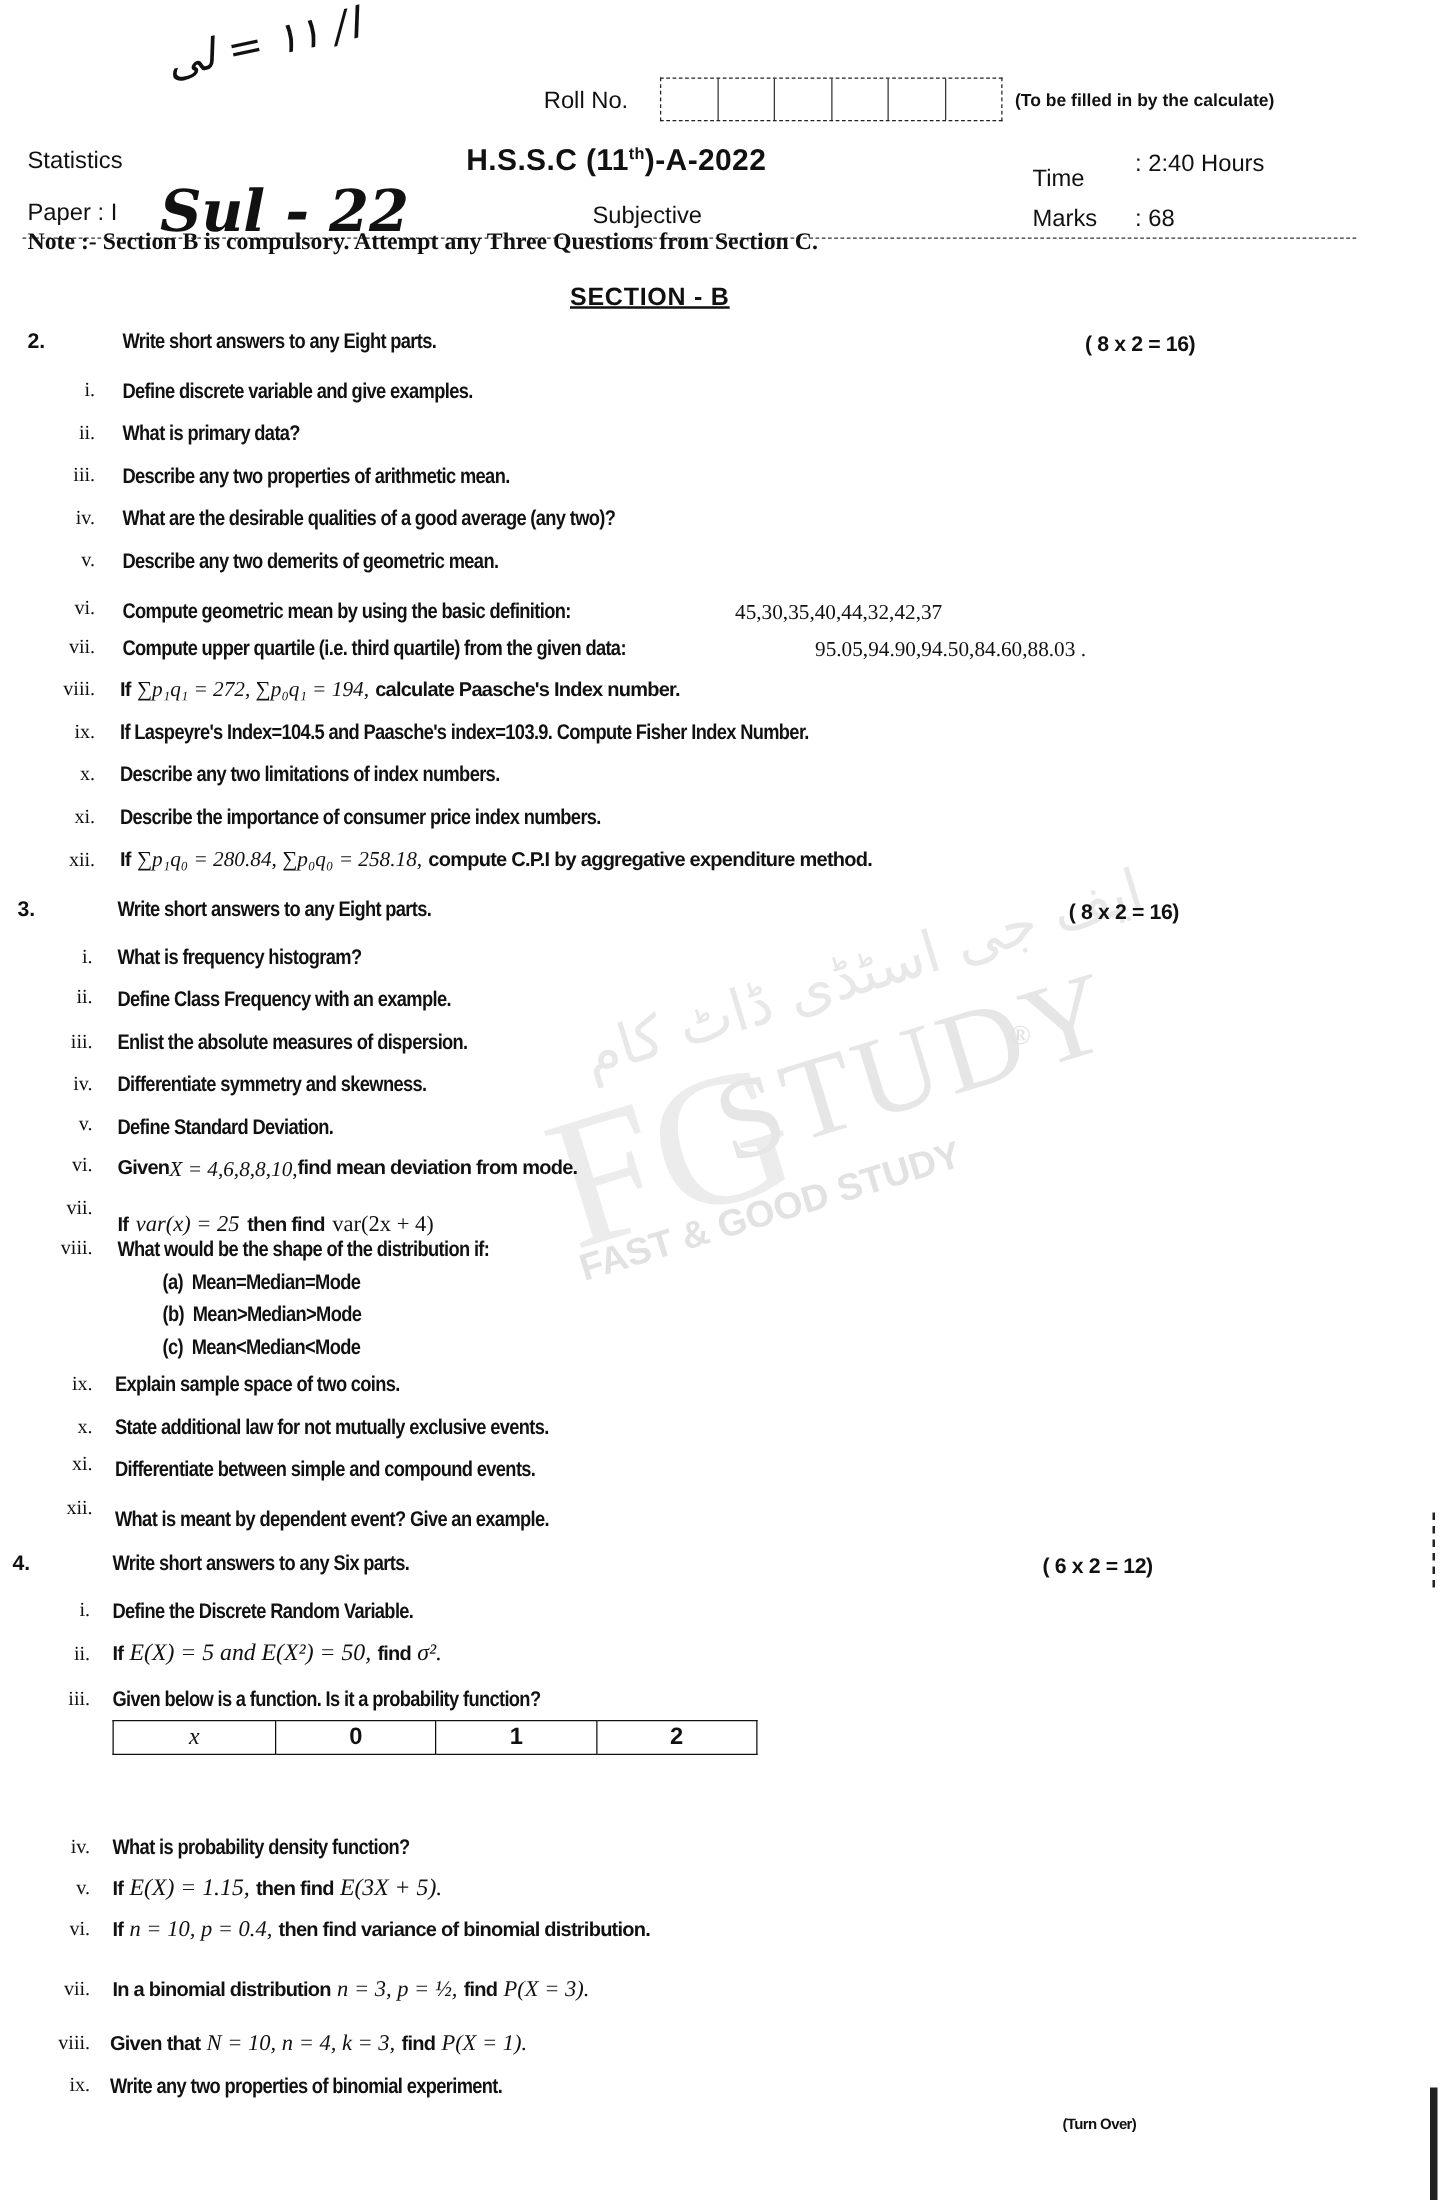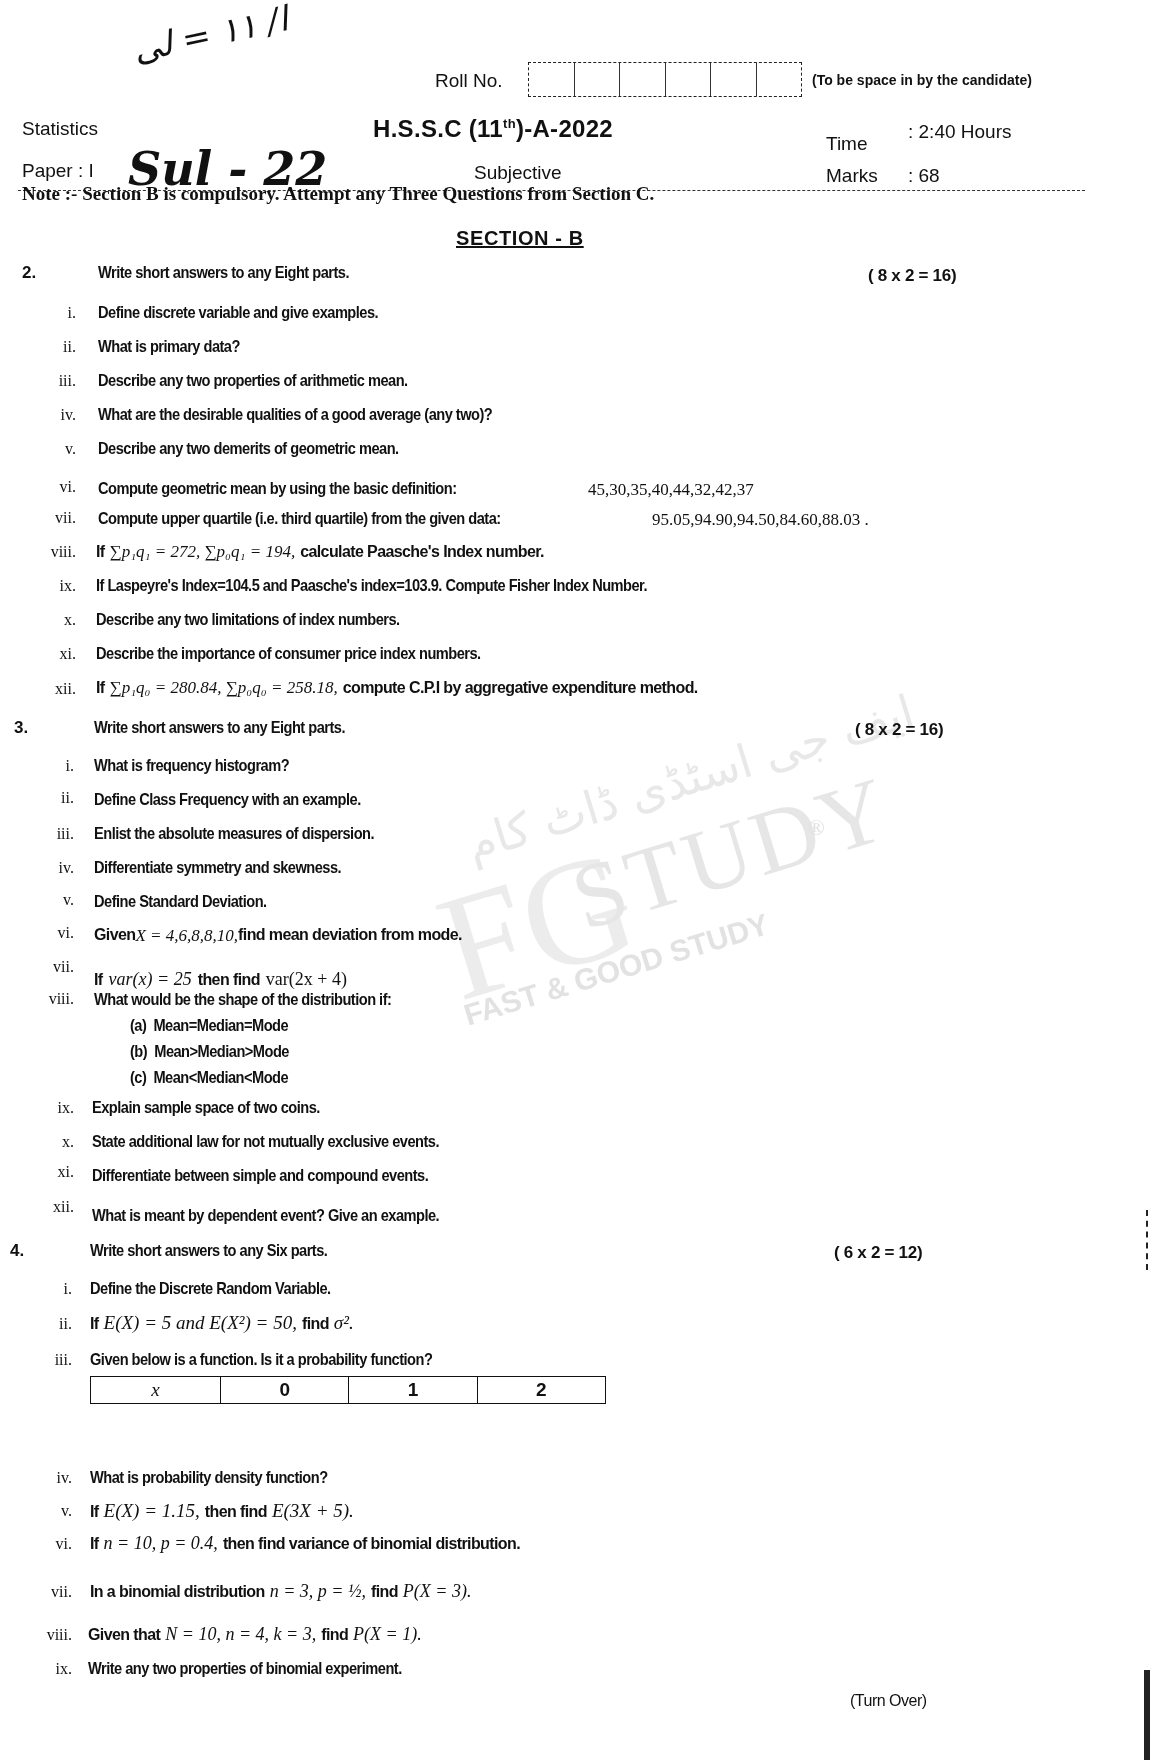"(To be space in by" div.abs { text: space in by the candidate -> filled in by the calculate }
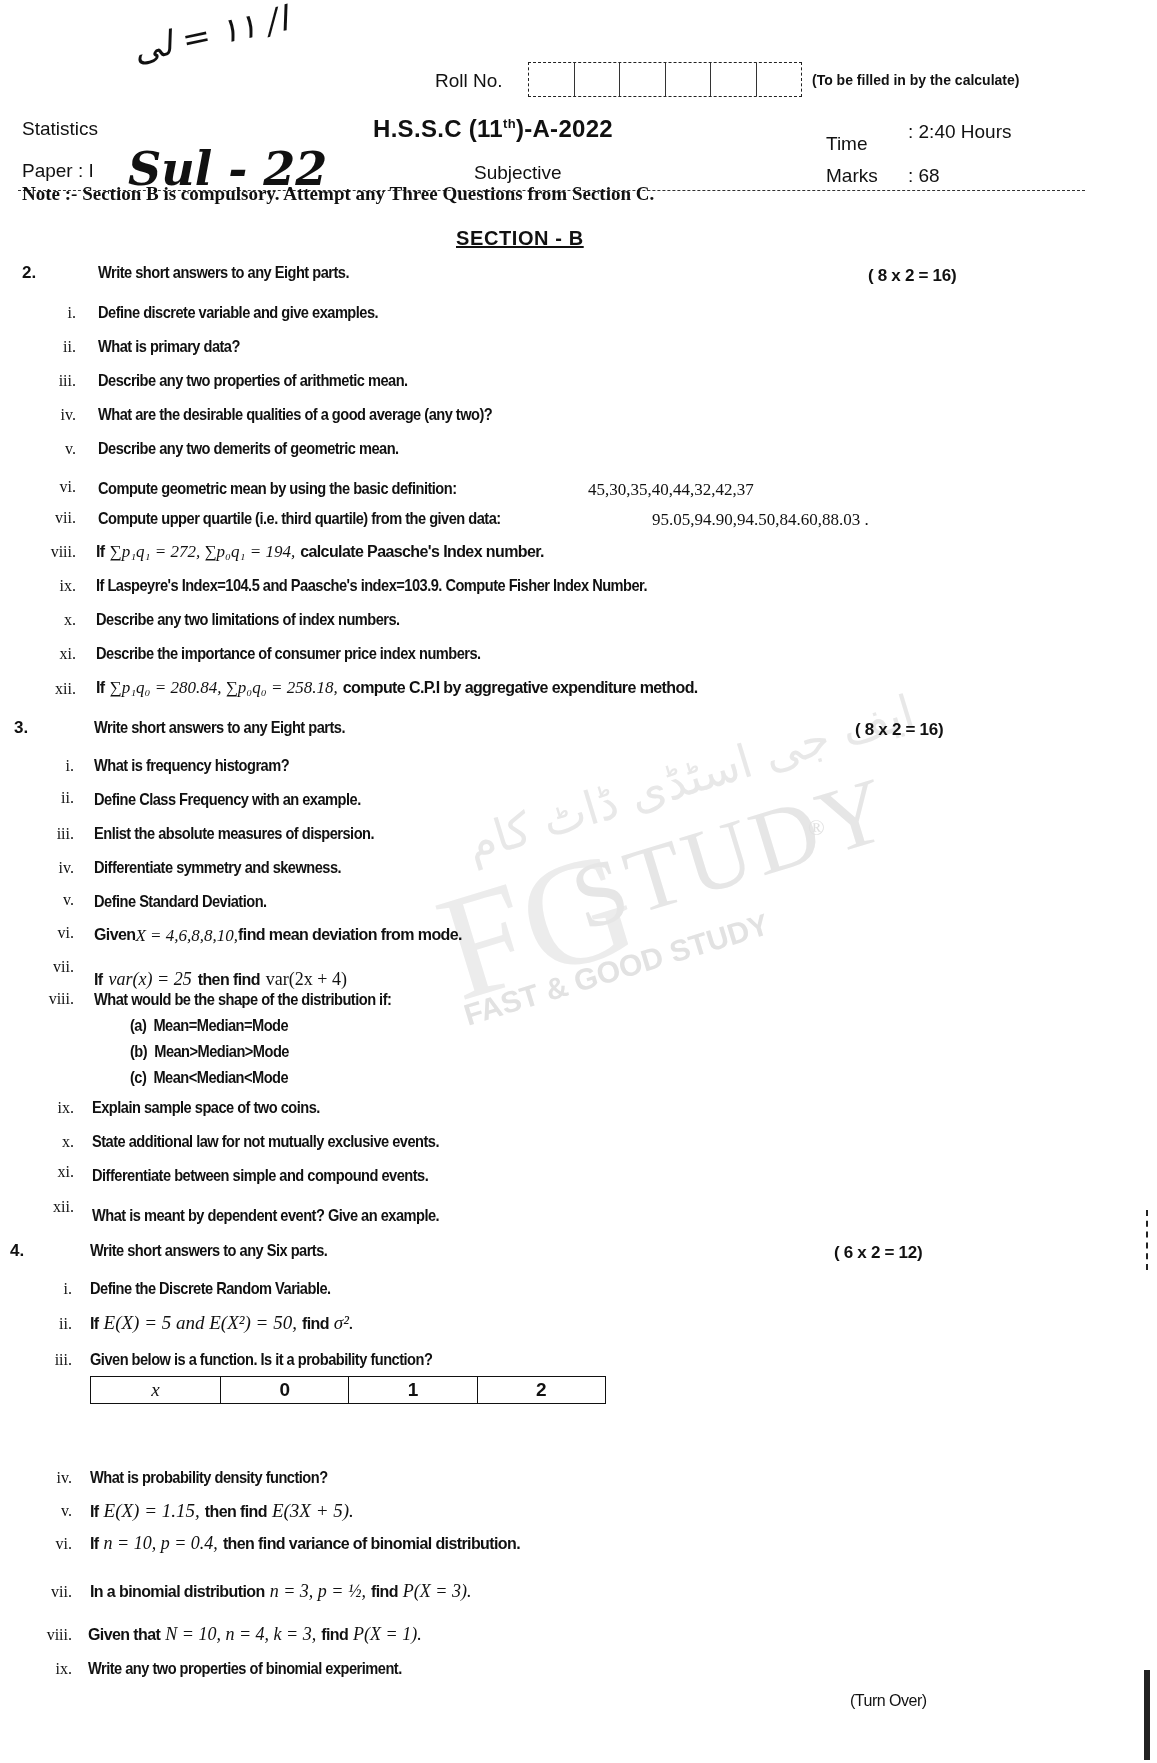"(Turn Over)" div.abs { font-size: 16px -> 12px; font-weight: normal -> bold }
